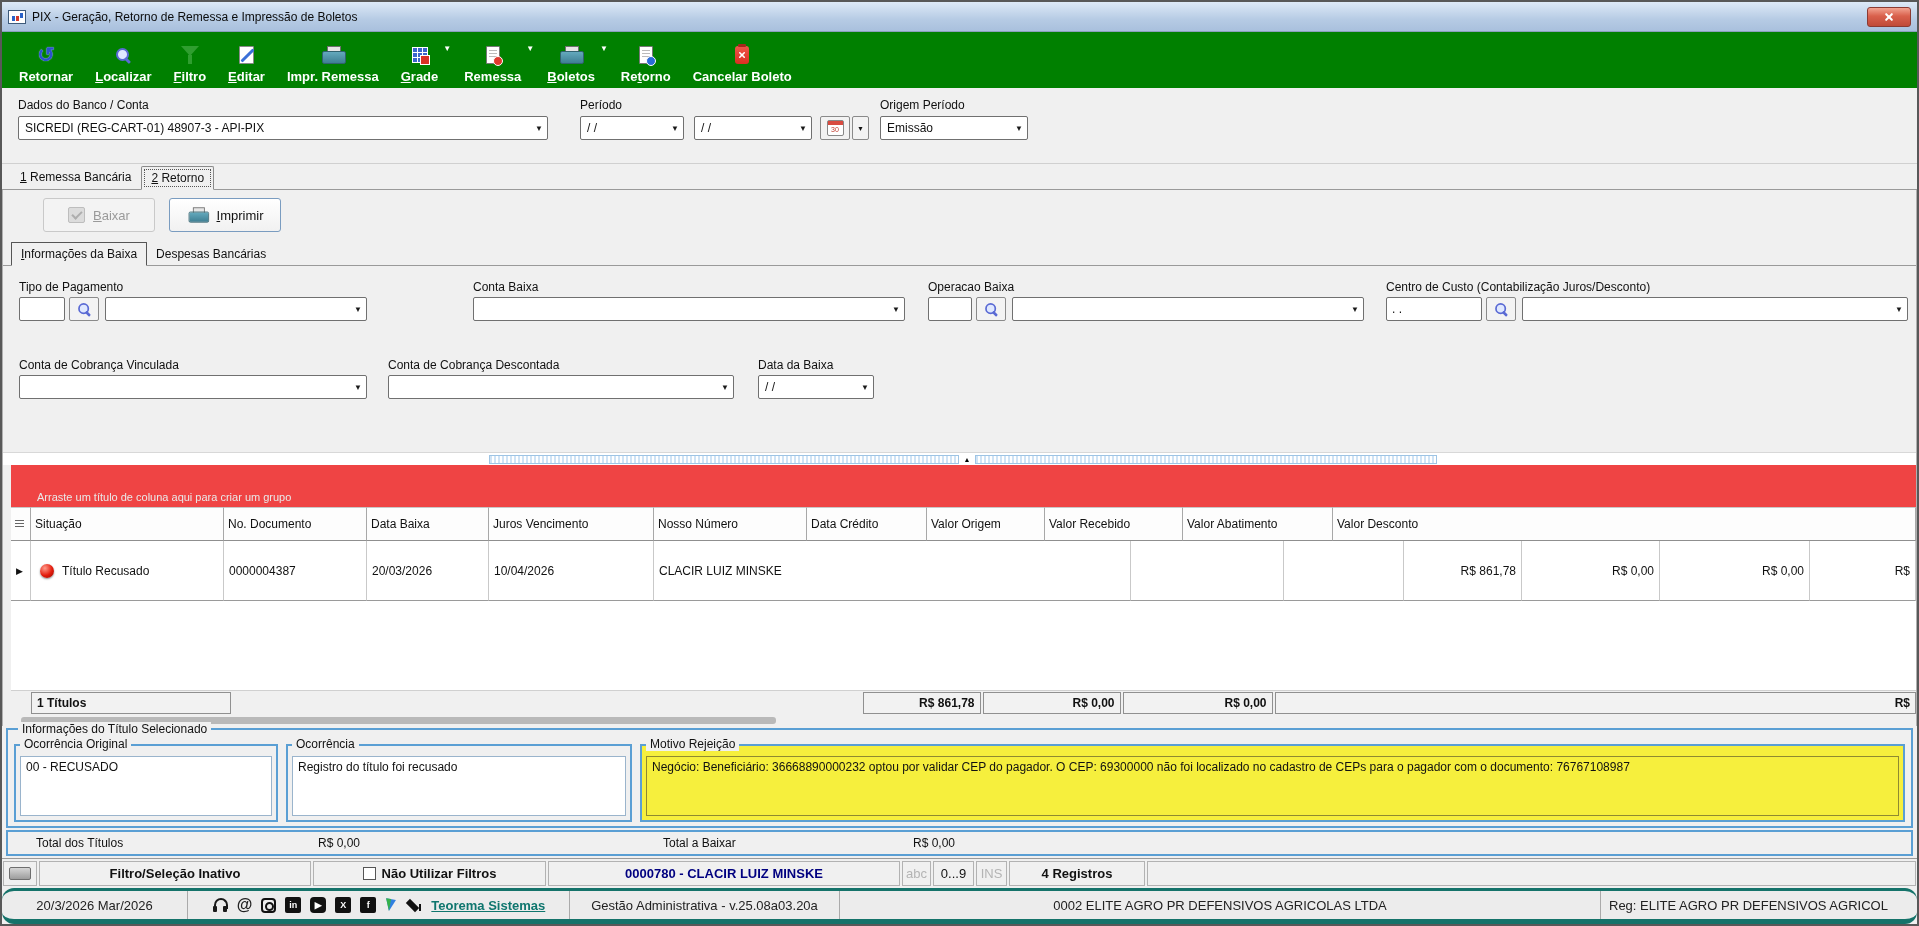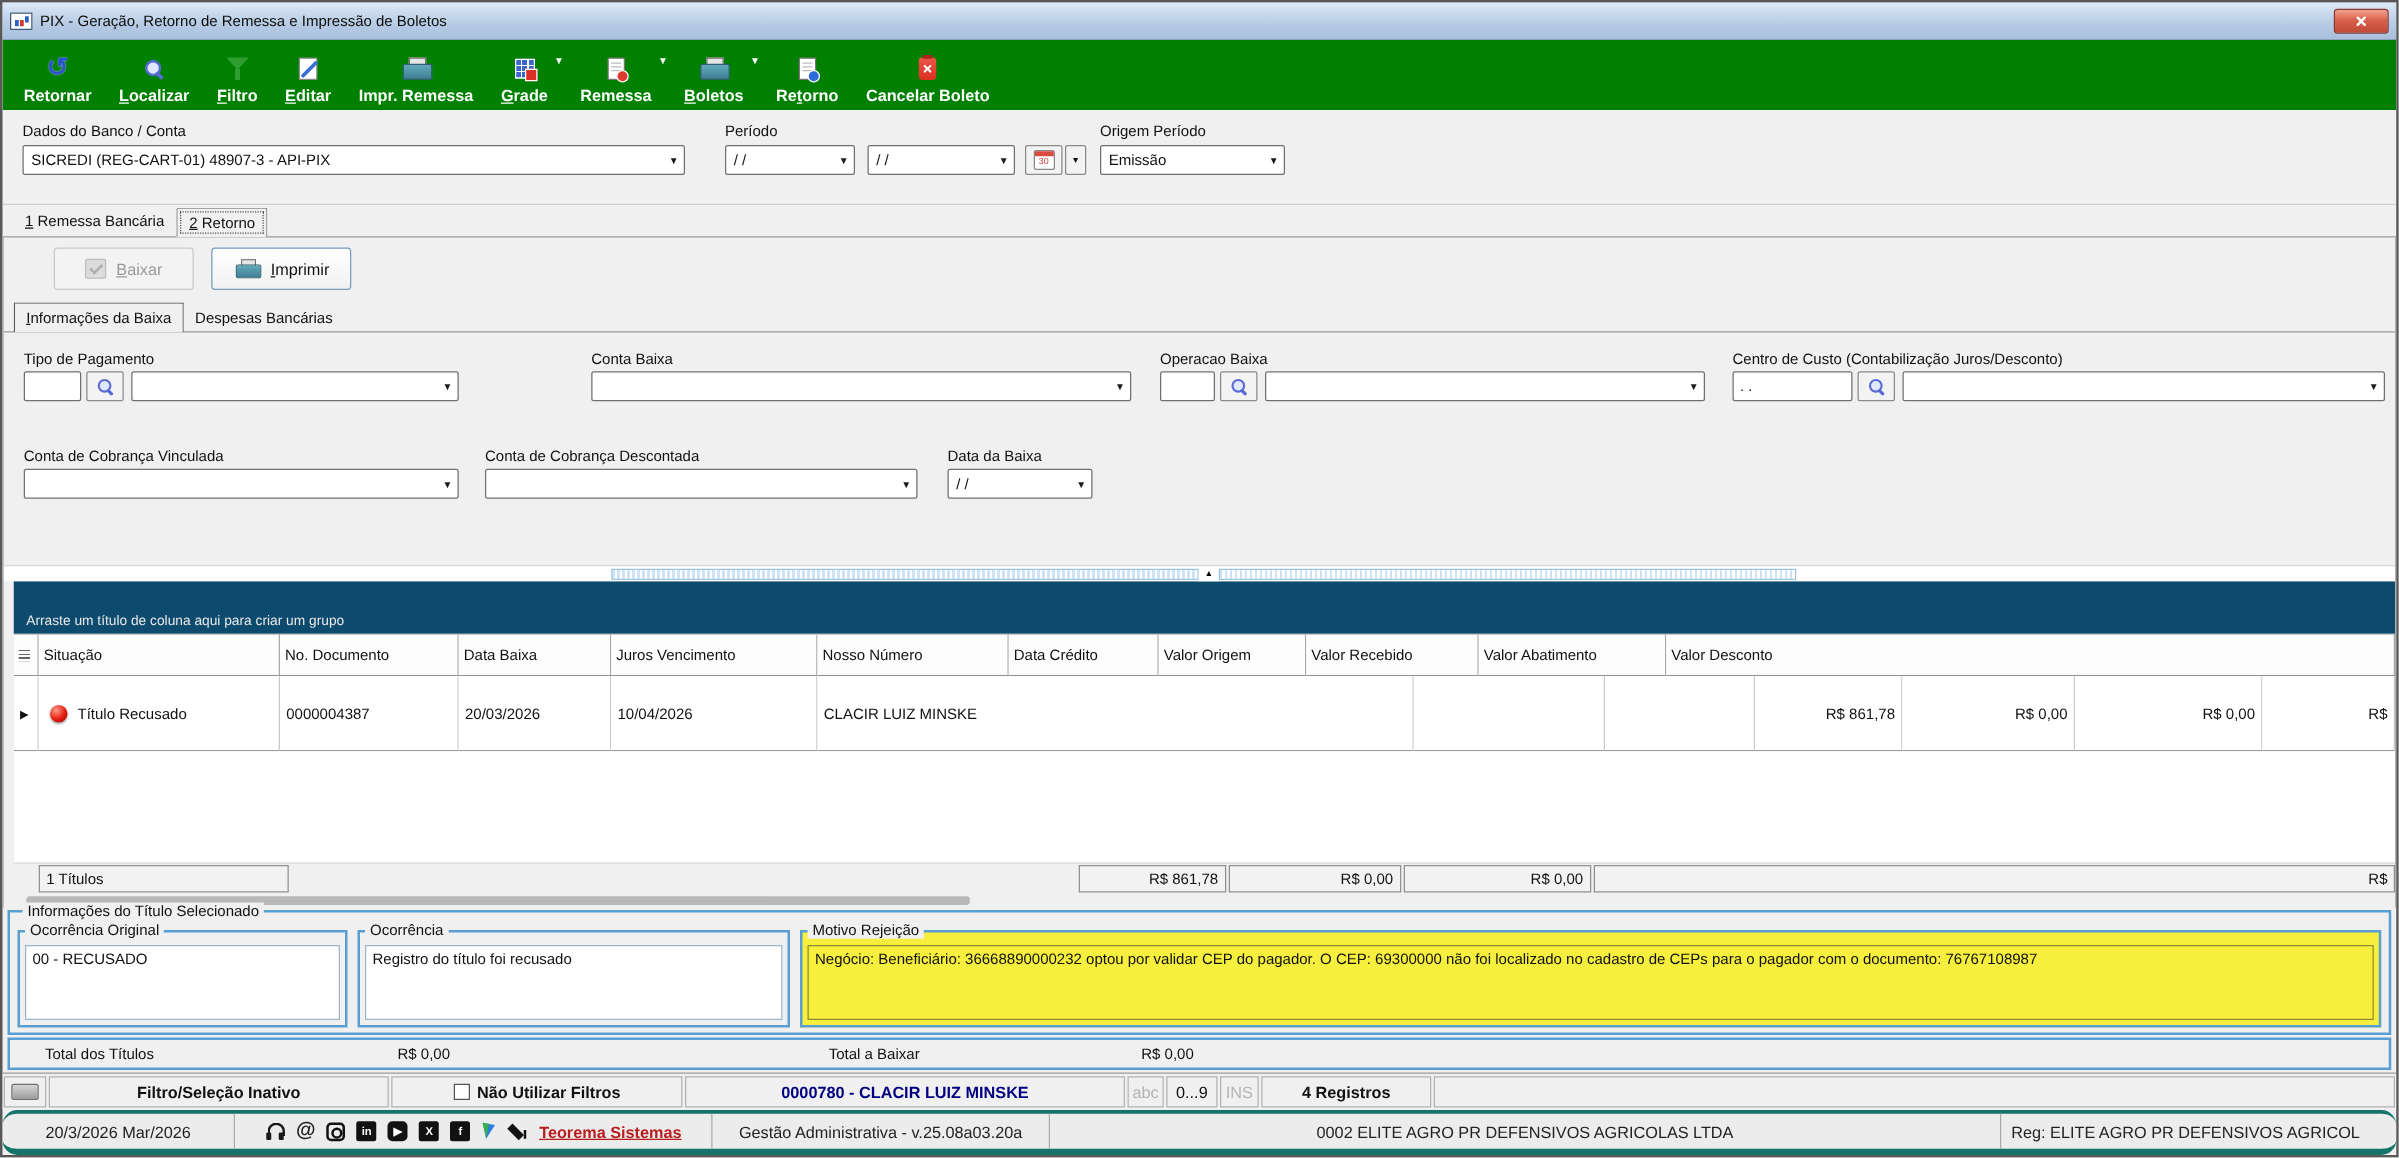"Arraste um título de coluna" .group-band { background: #0c4a6e -> #ef4444; padding: 4px 10px -> 4px 26px }
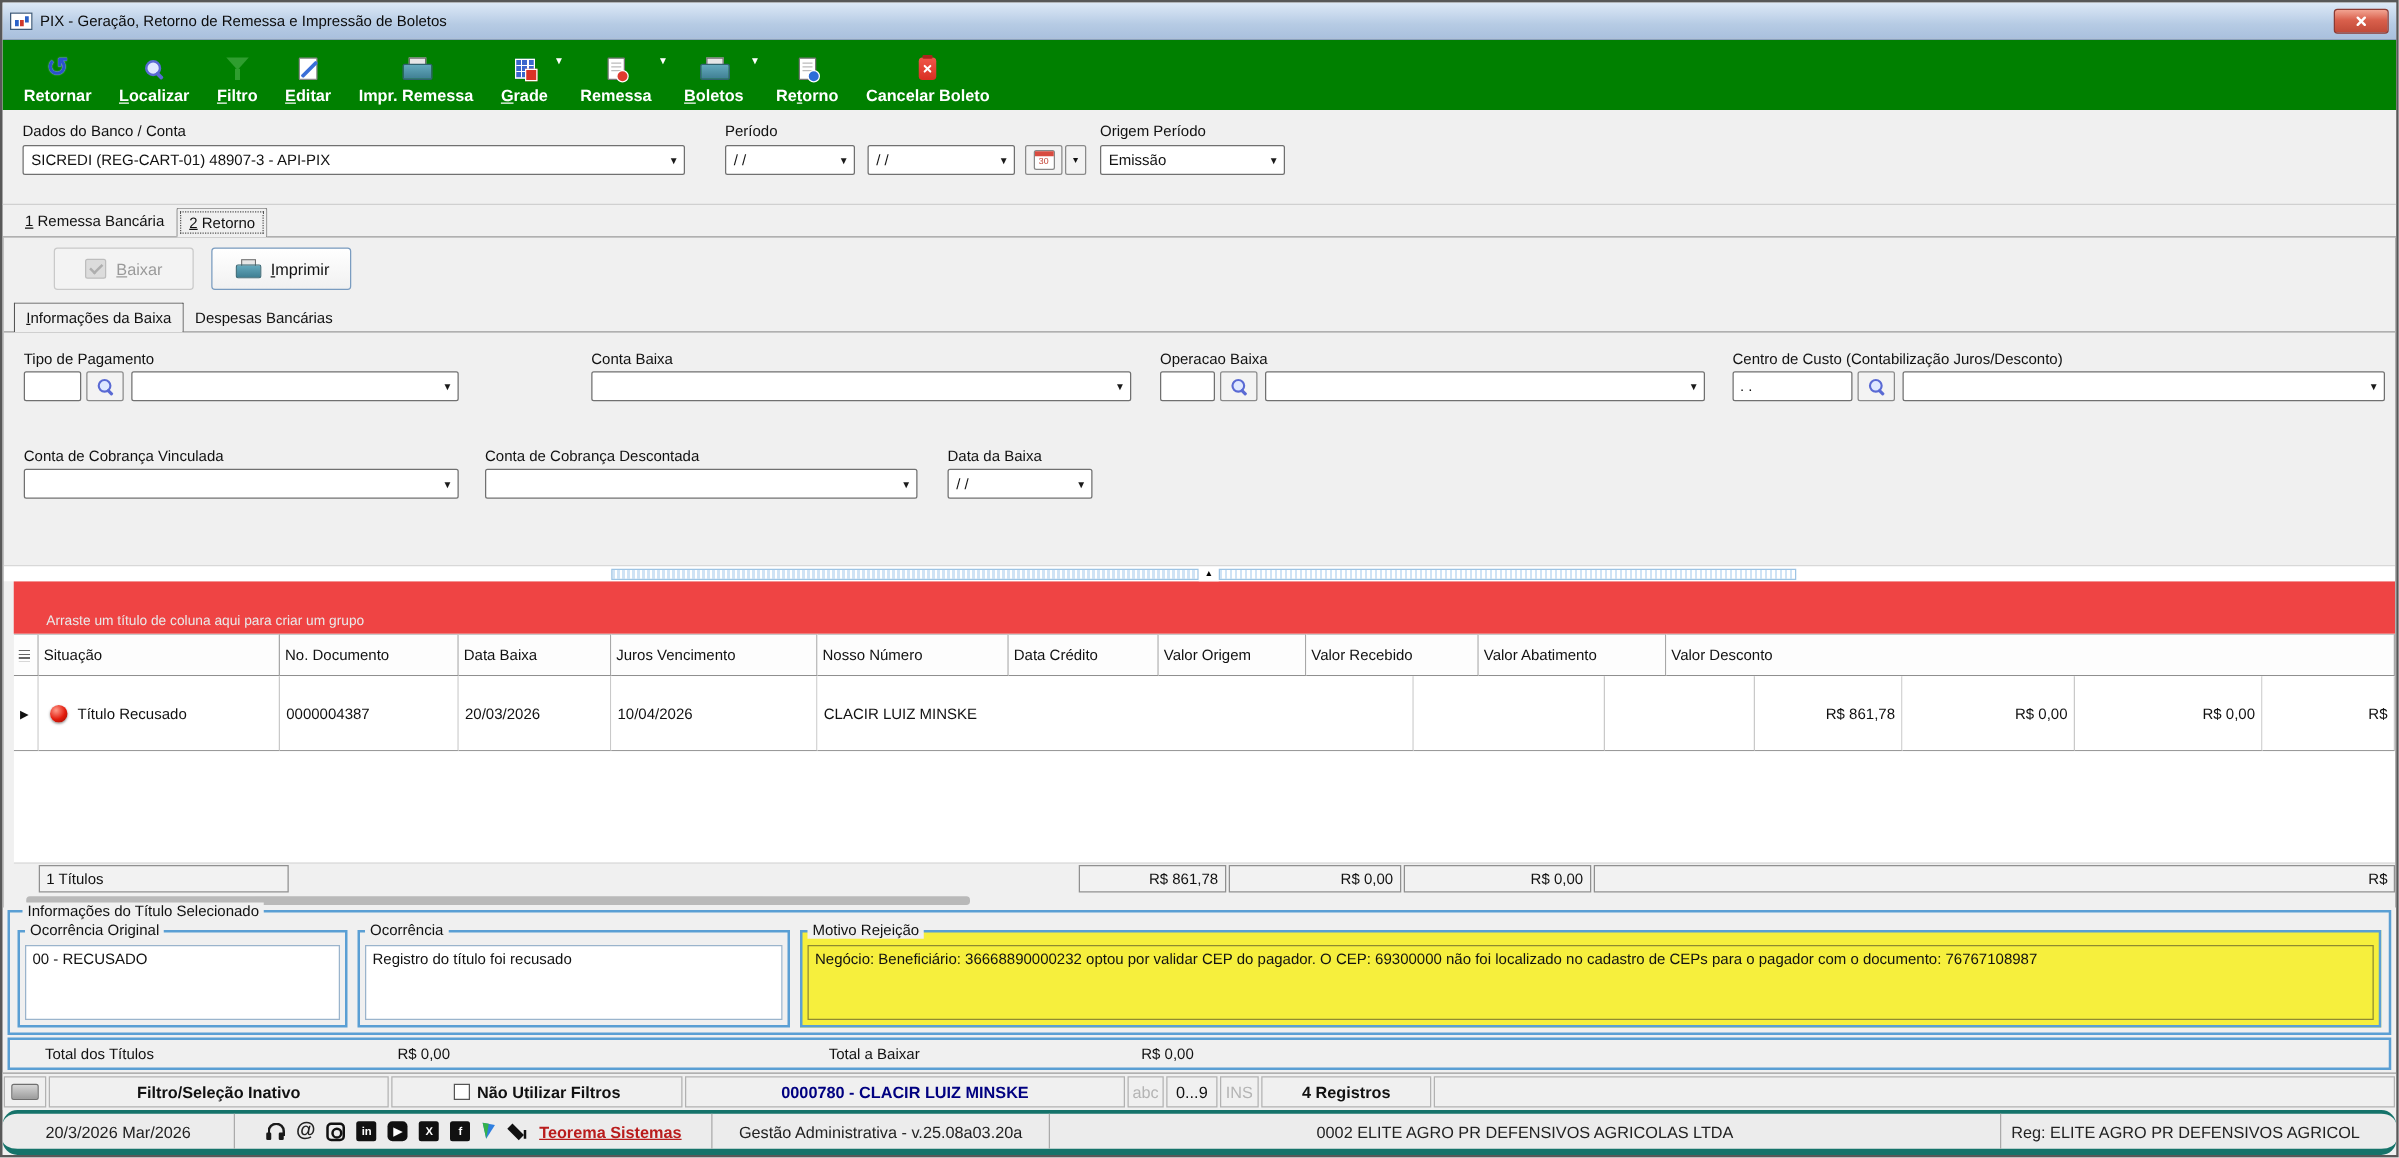"1 Títulos" .gfoot { font-weight: none -> bold }
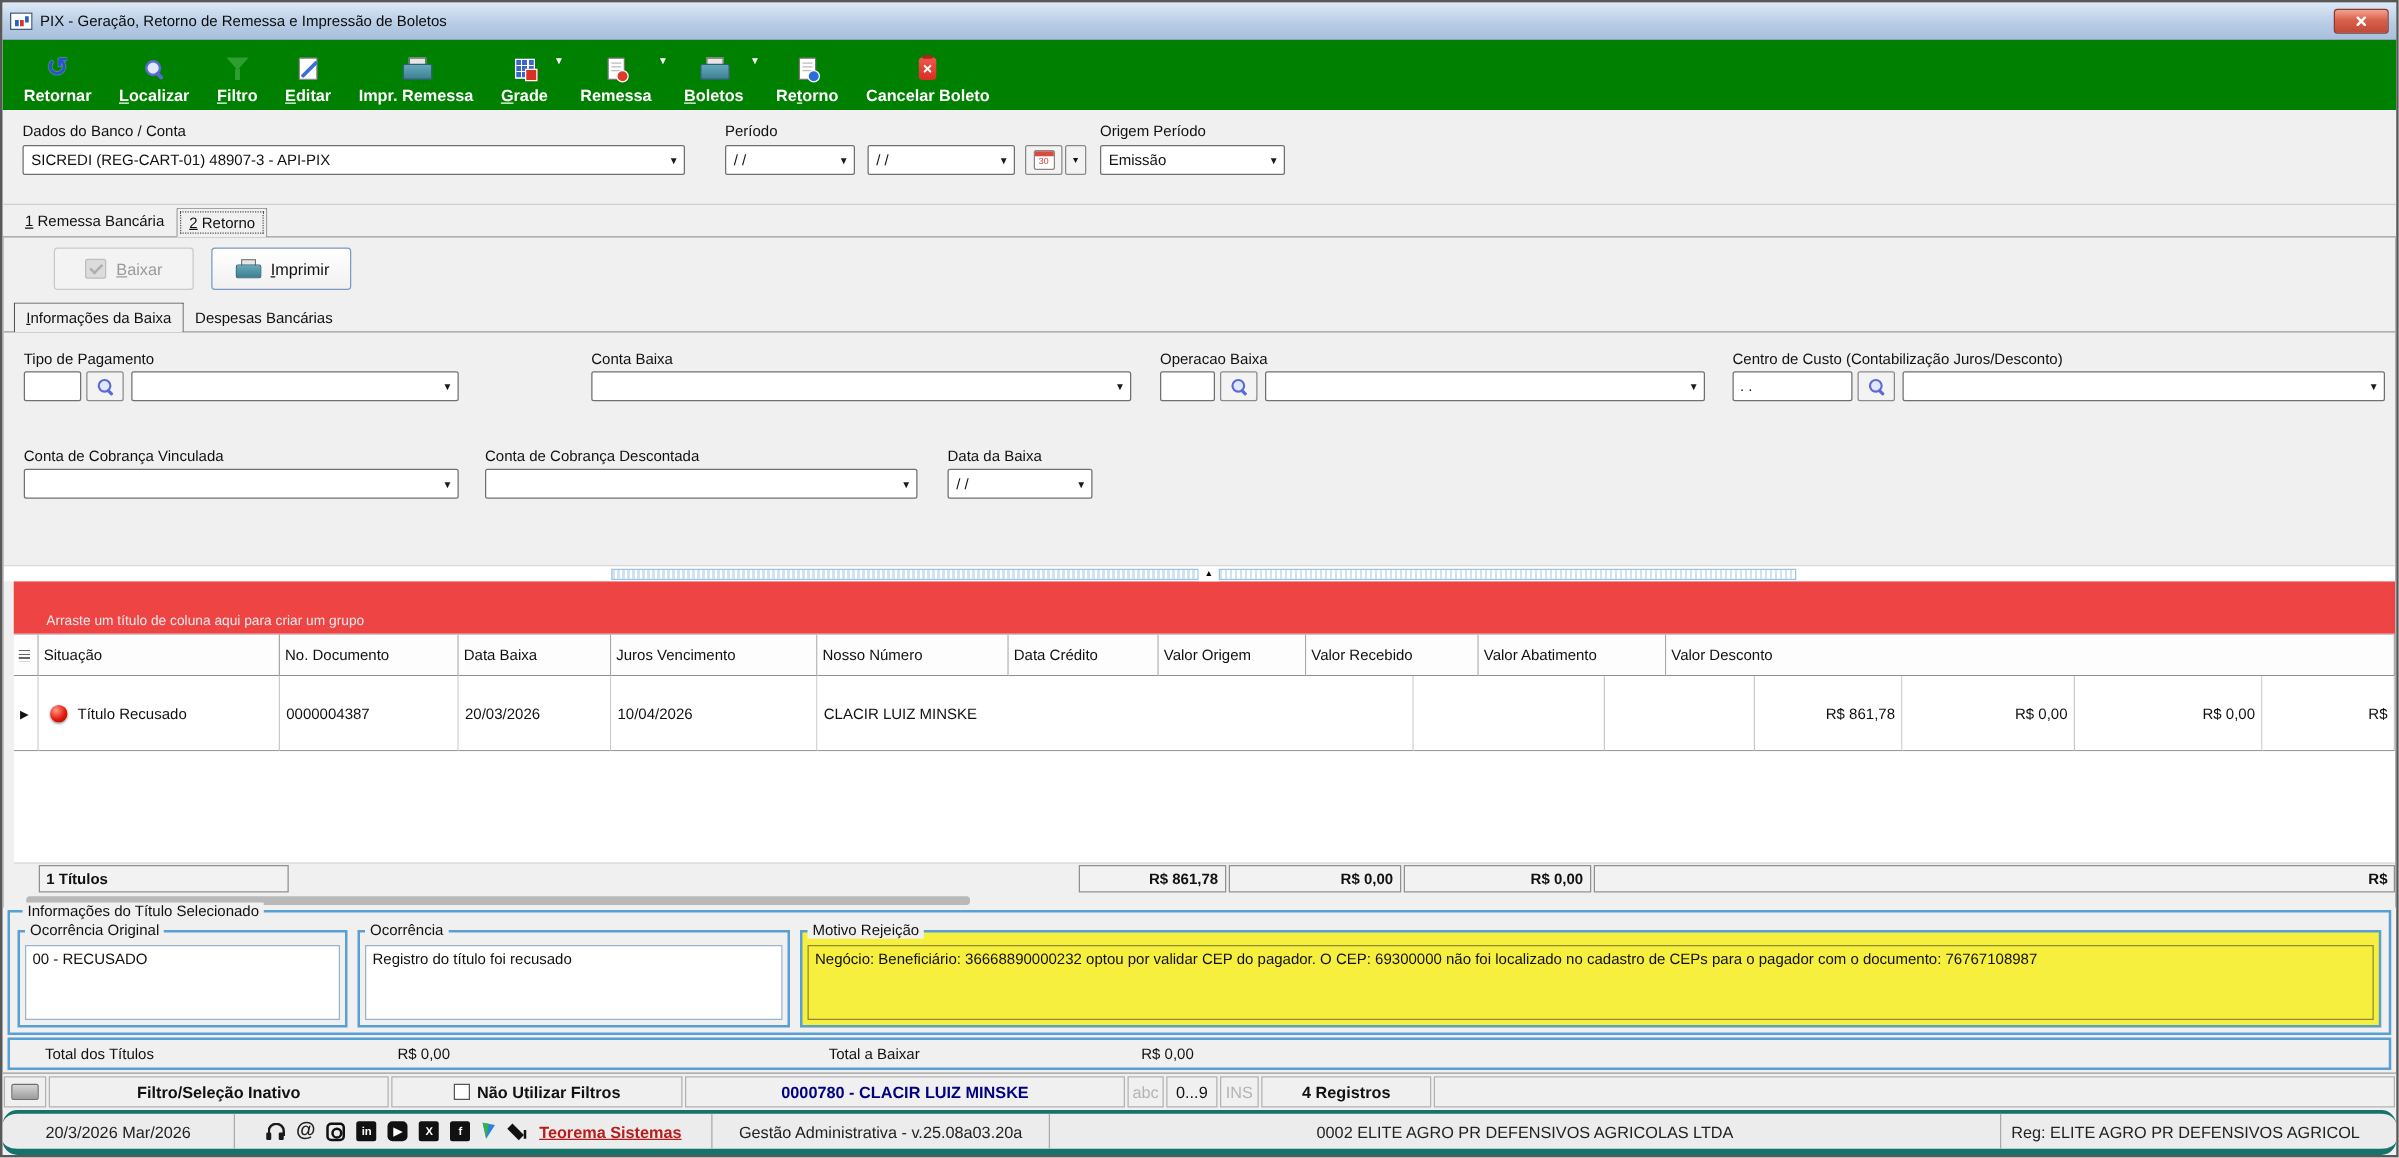"Teorema Sistemas" .link { color: #b91c1c -> #0f766e }
